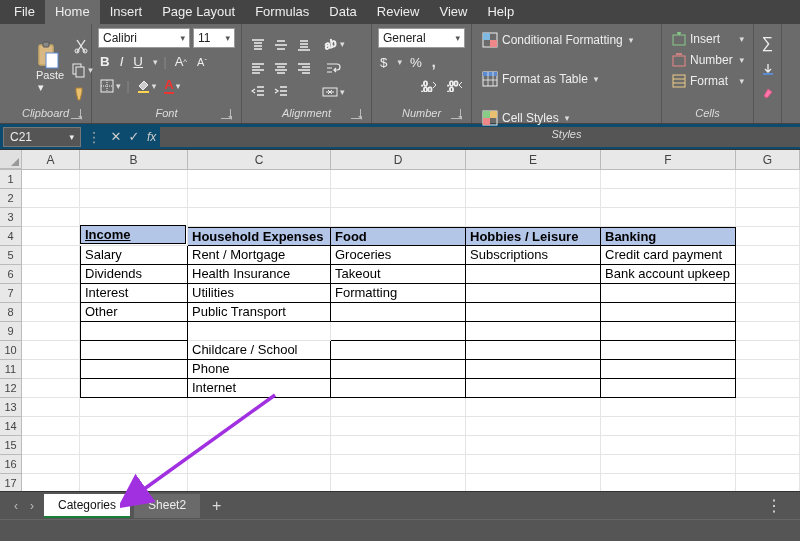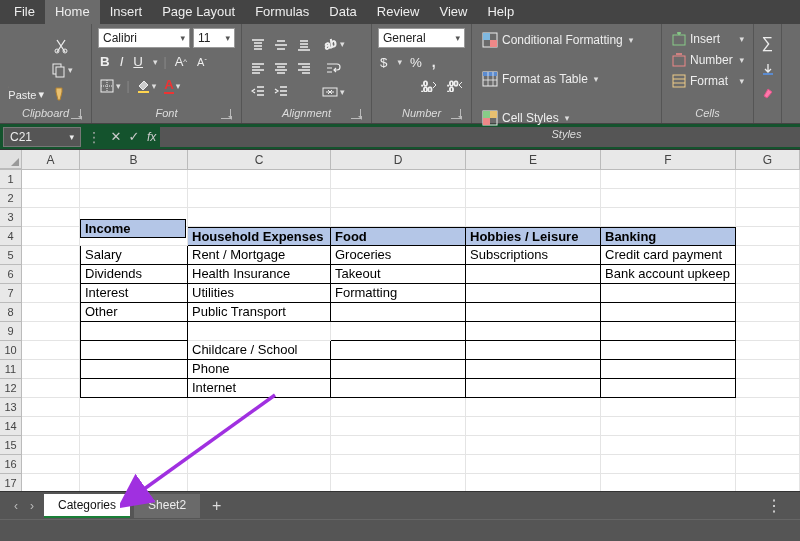"Paste" .paste-big { align-items: flex-end -> flex-start; flex-direction: row -> column; margin-left: none -> 28px }
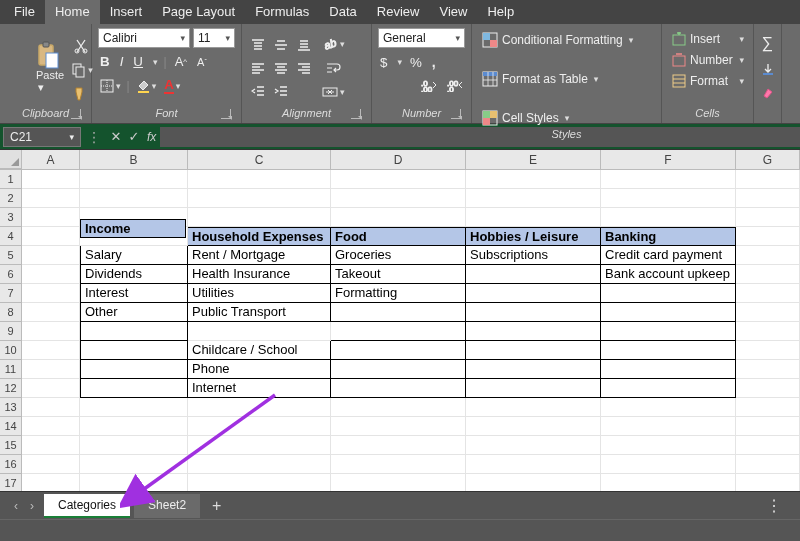"C21" .fbar { background: #14532d -> #0c4a6e }
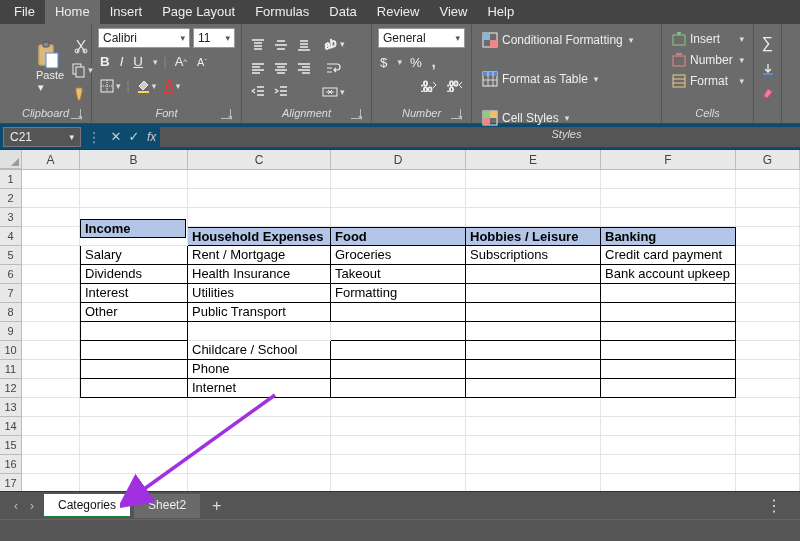"Income" div.datacell { text-decoration: none -> underline; top: 49px -> 55px }
